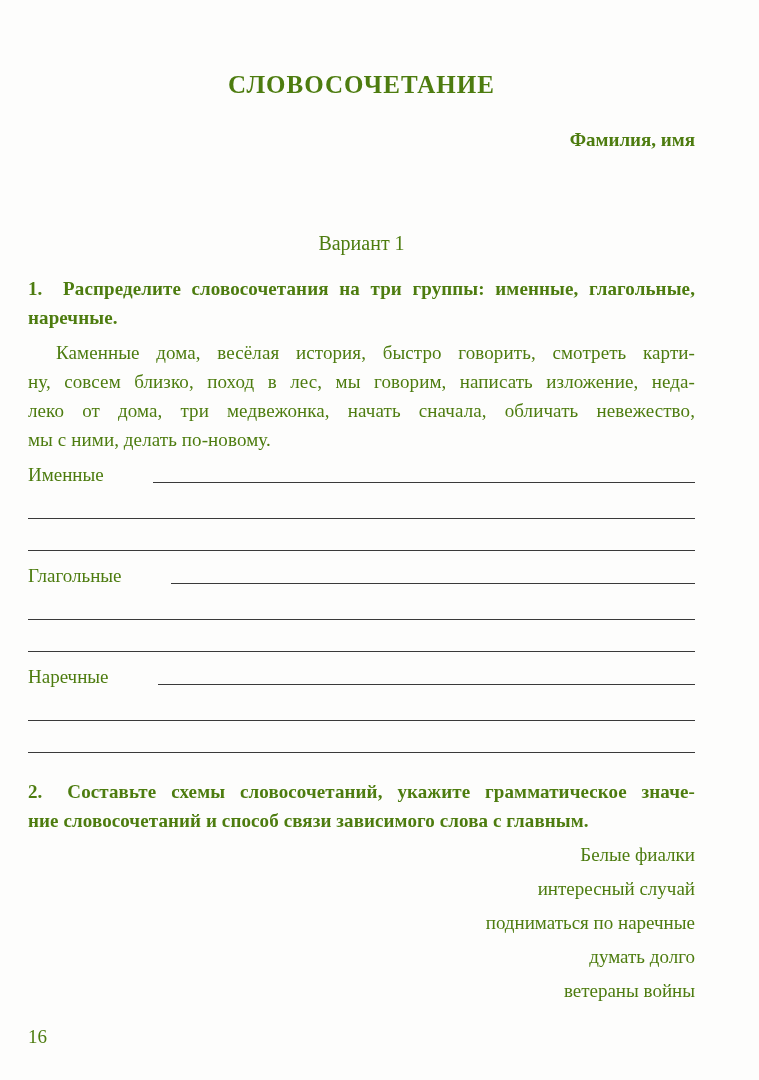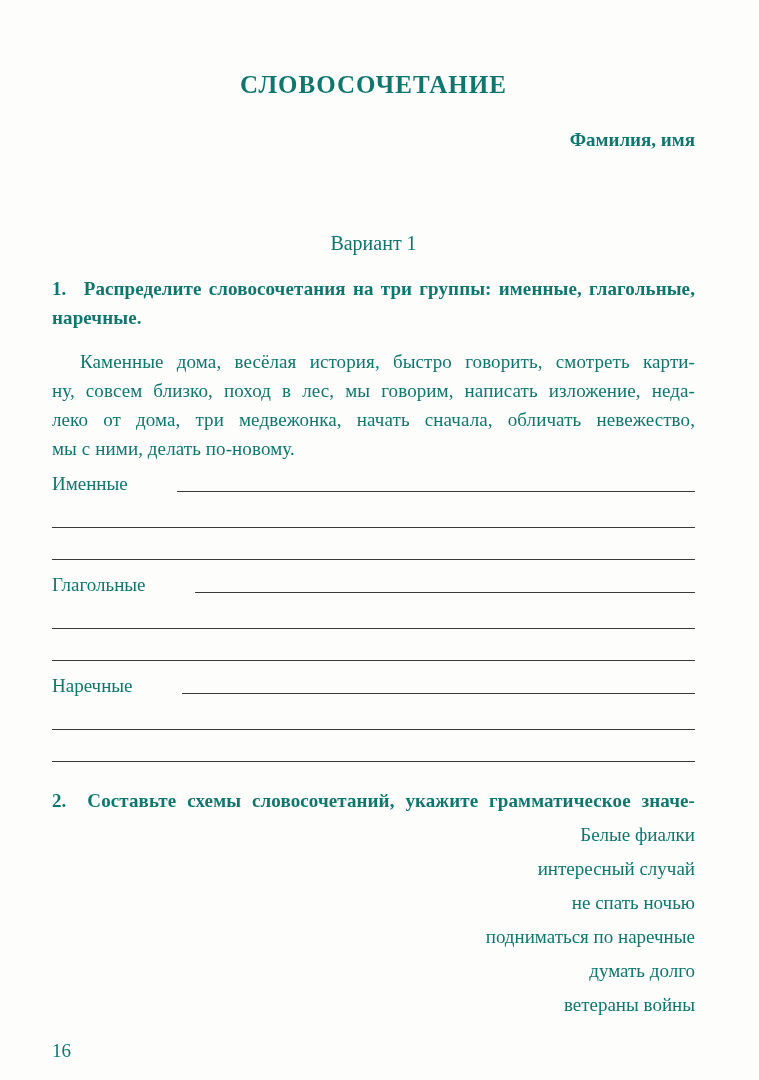"СЛОВОСОЧЕТАНИЕ" .page { color: #0f766e -> #4d7c0f; padding: 0 64px 0 52px -> 0 64px 0 28px }
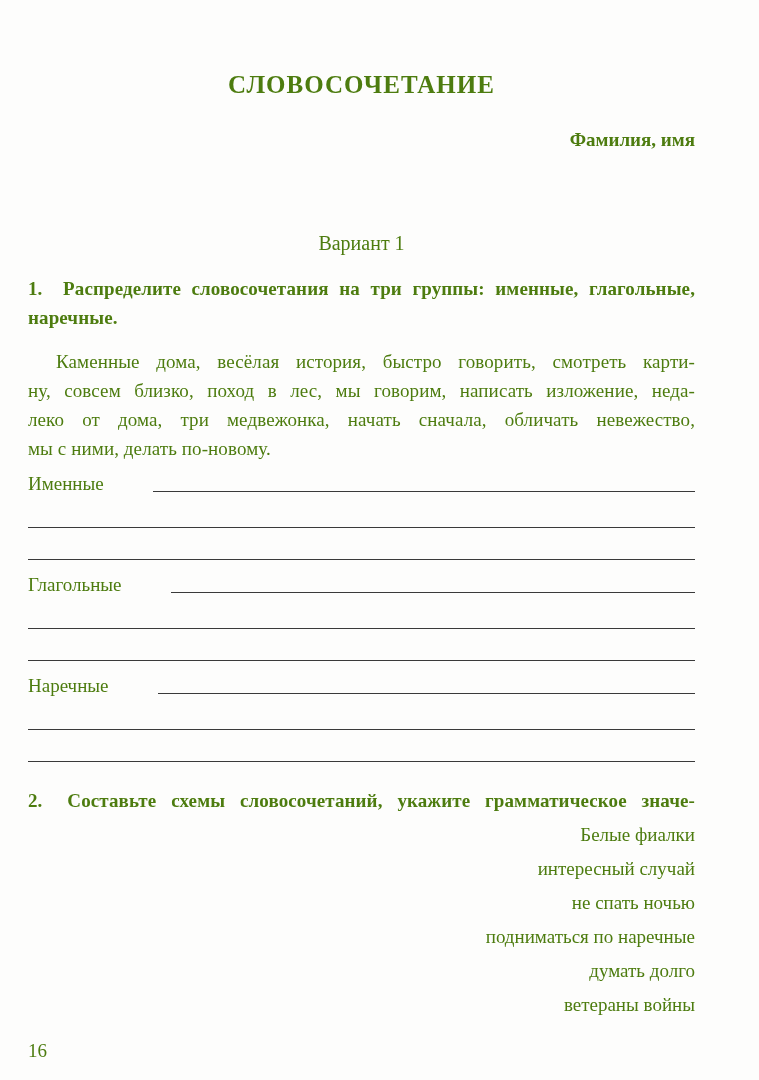"Каменные дома, весёлая история, быстро" .para { margin-top: 15px -> 6px }
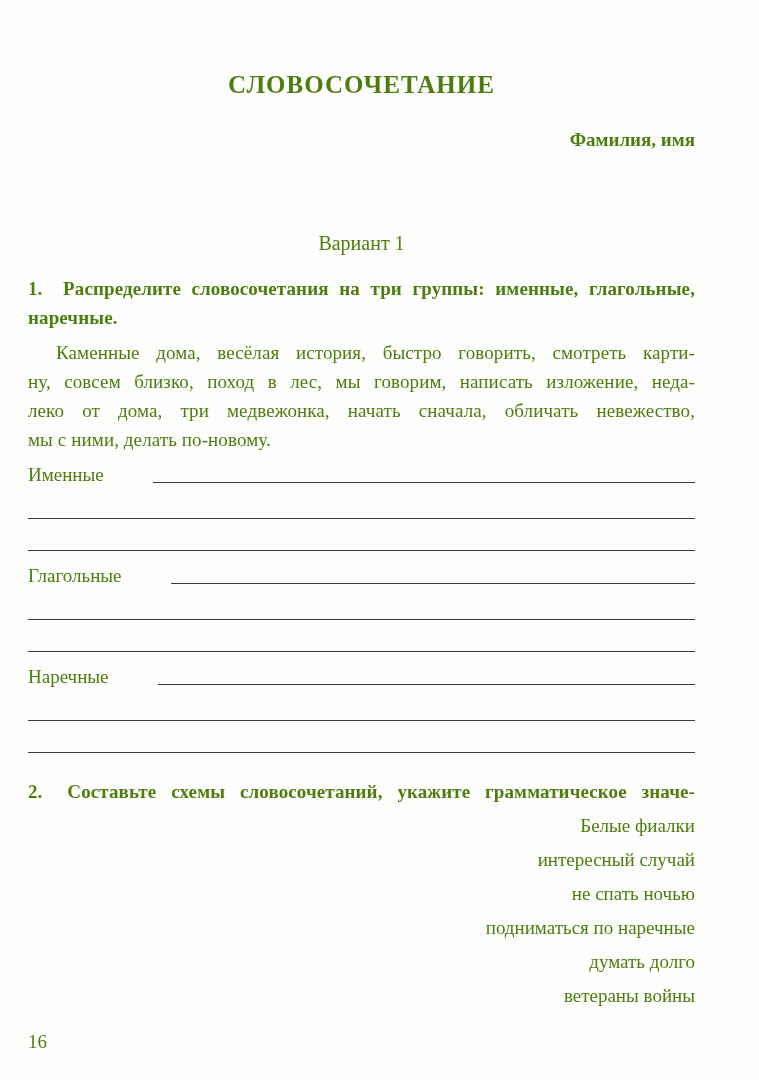"ние словосочетаний и способ связи" div.heading { html: none -> <div>ние словосочетаний и способ связи зависимого слова с главным.</div> }
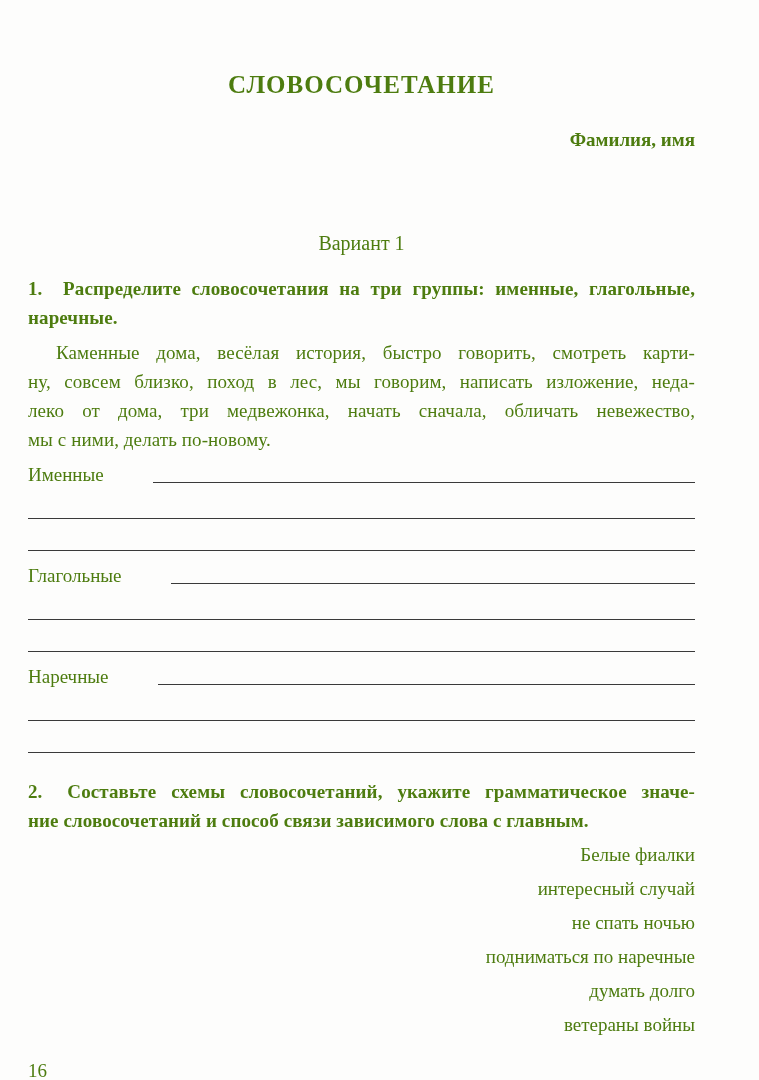"не спать ночью" div.irow { html: <div> <span>не спать ночью</span> <span></span> </div> -> none }
